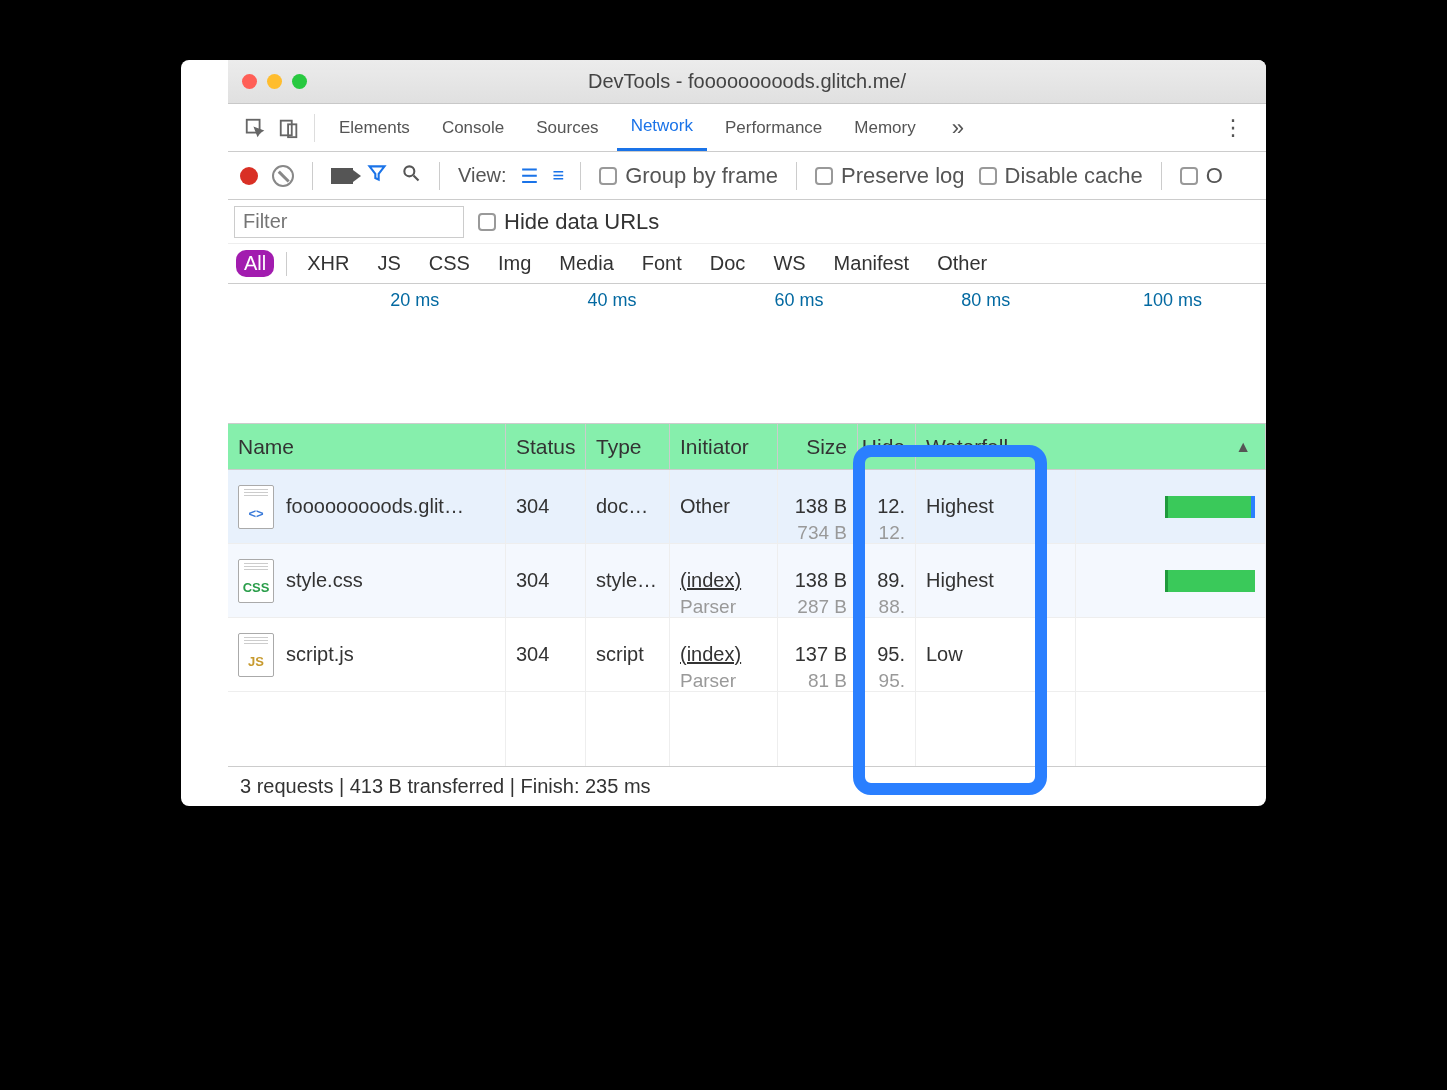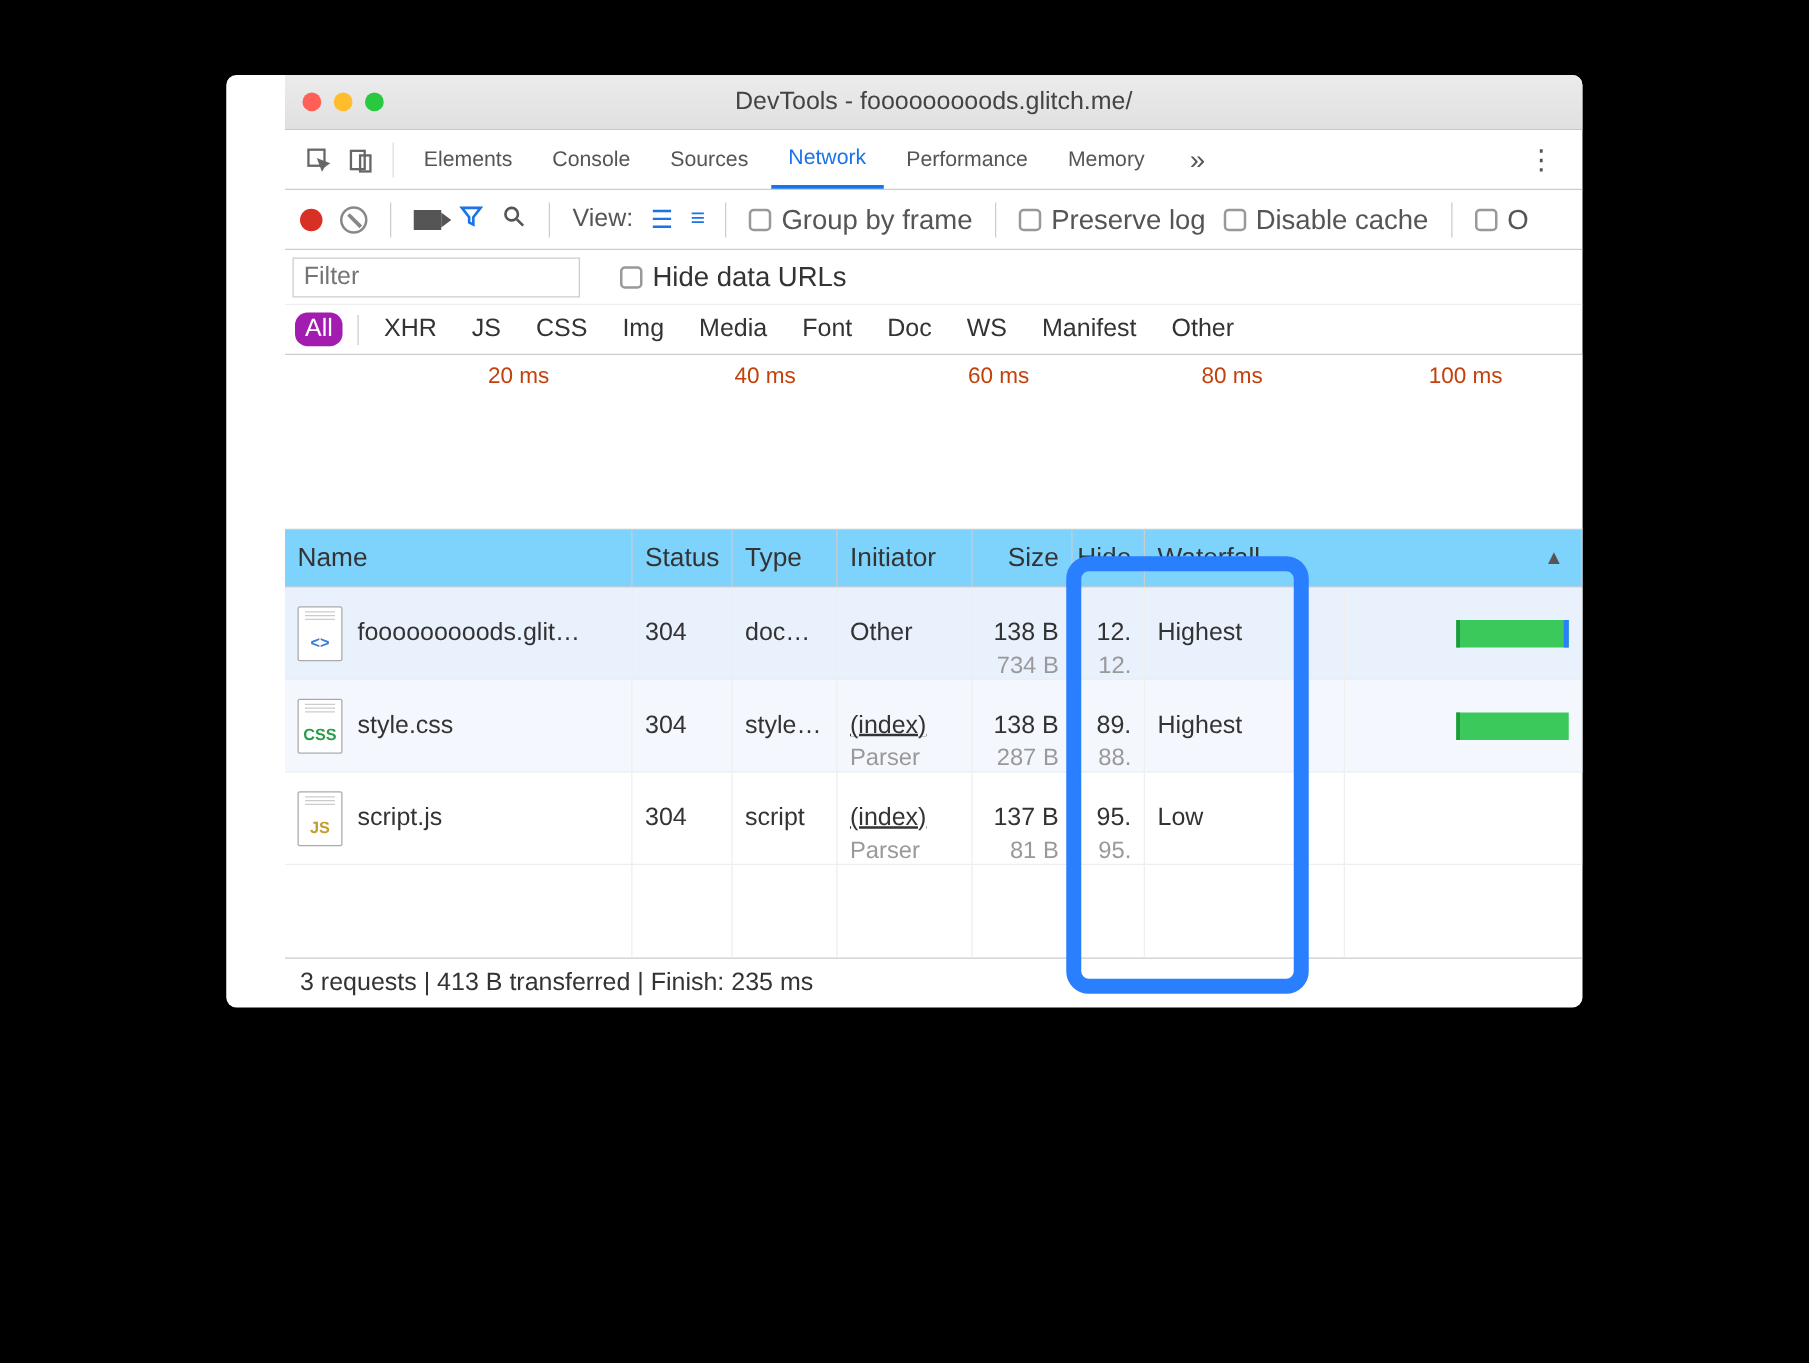"Hide data URLs" .filterbar .chkgroup { margin-left: 32px -> 14px }
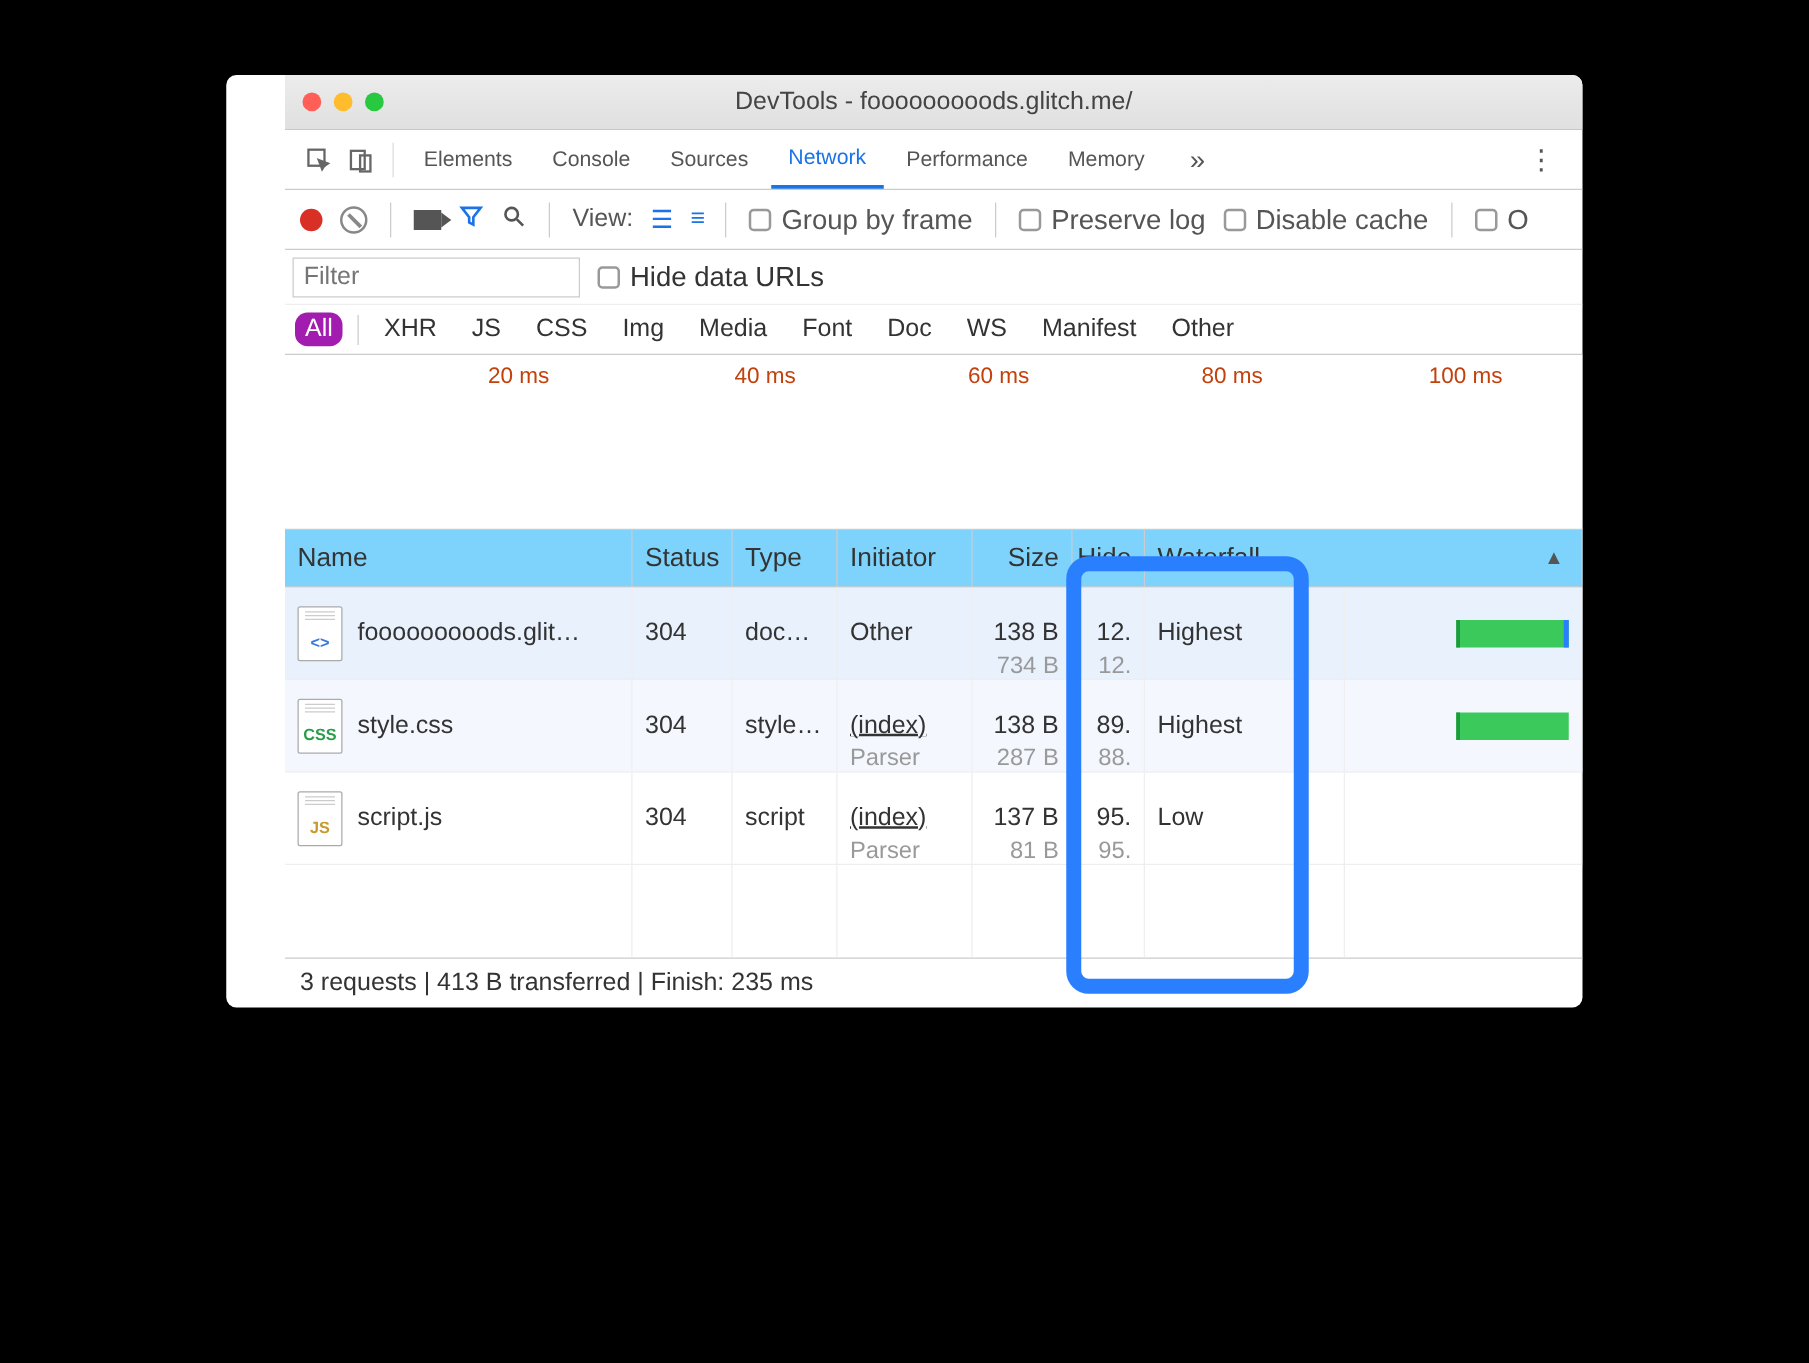"20 ms" .tick { color: #c2410c -> #0369a1 }
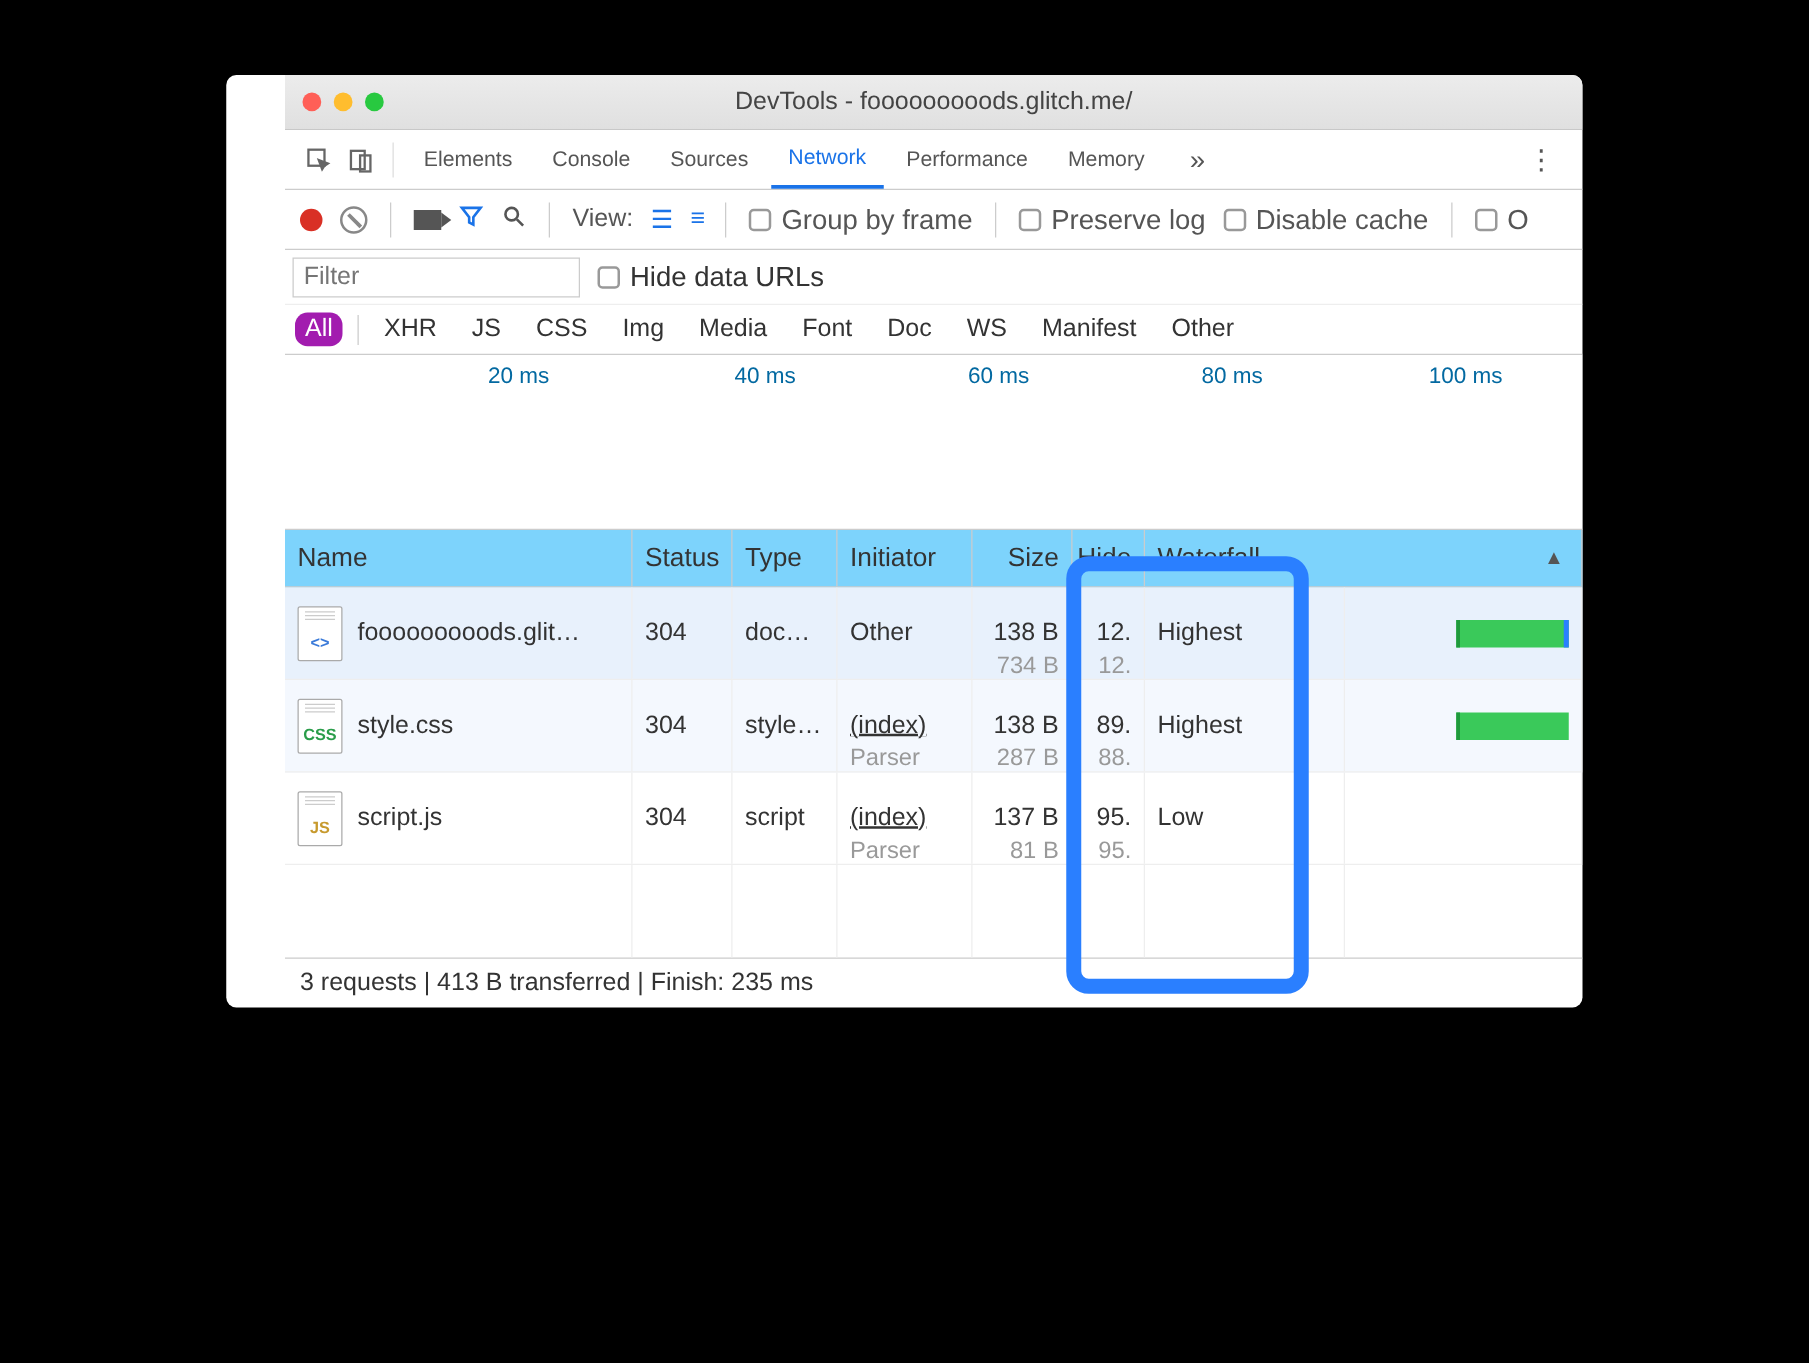"Name" .table-header { background: #7dd3fc -> #86efac }
